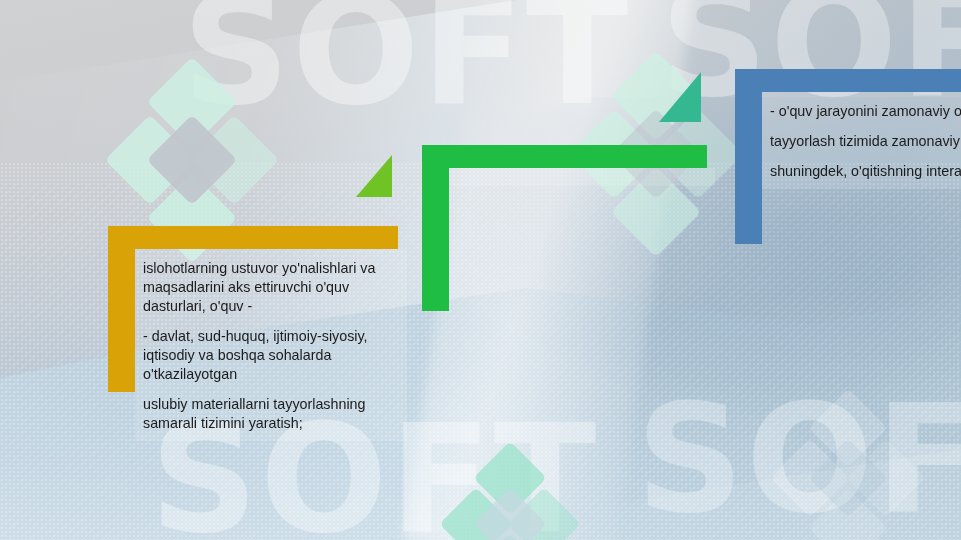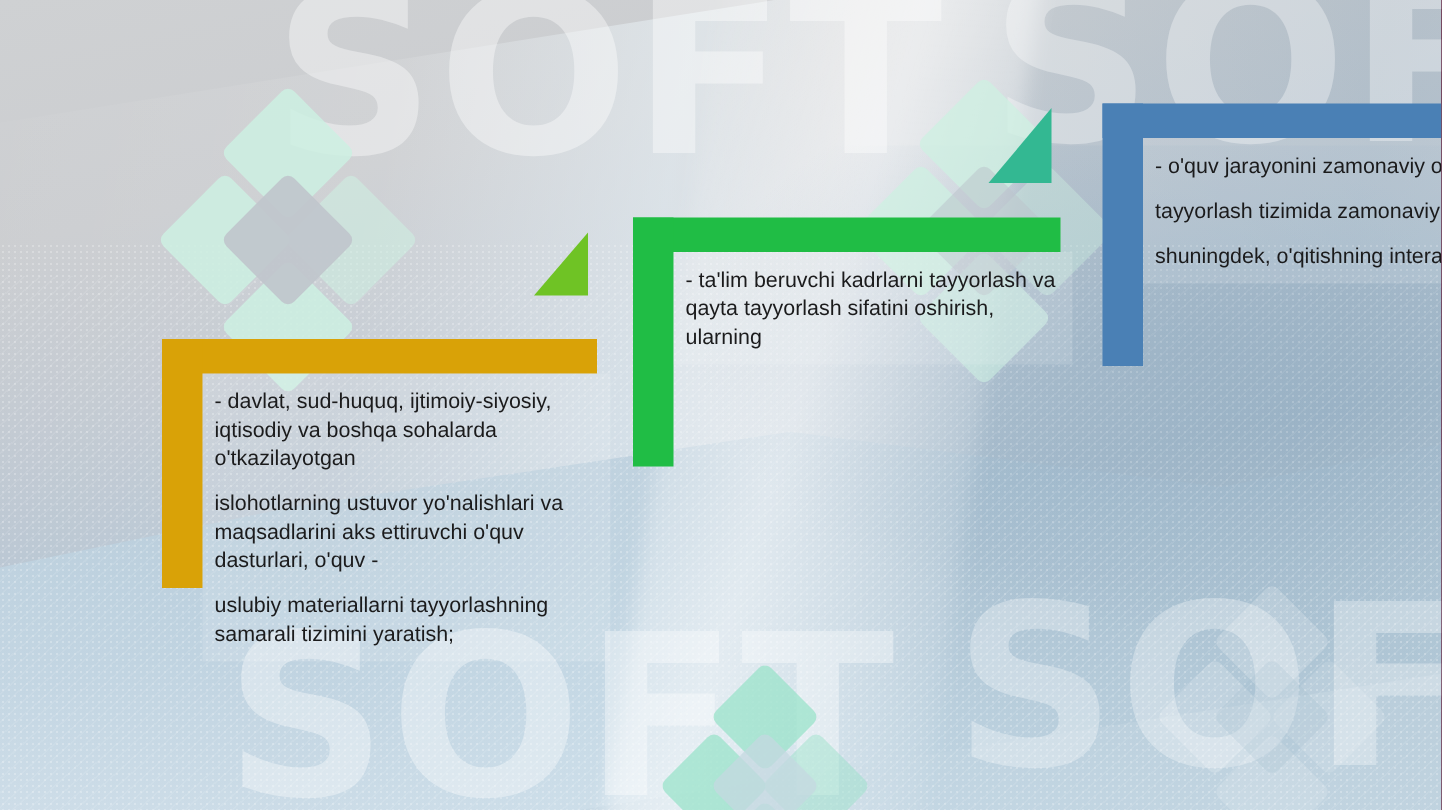"SOFT" #slide { background: #ec4899 -> #15803d }
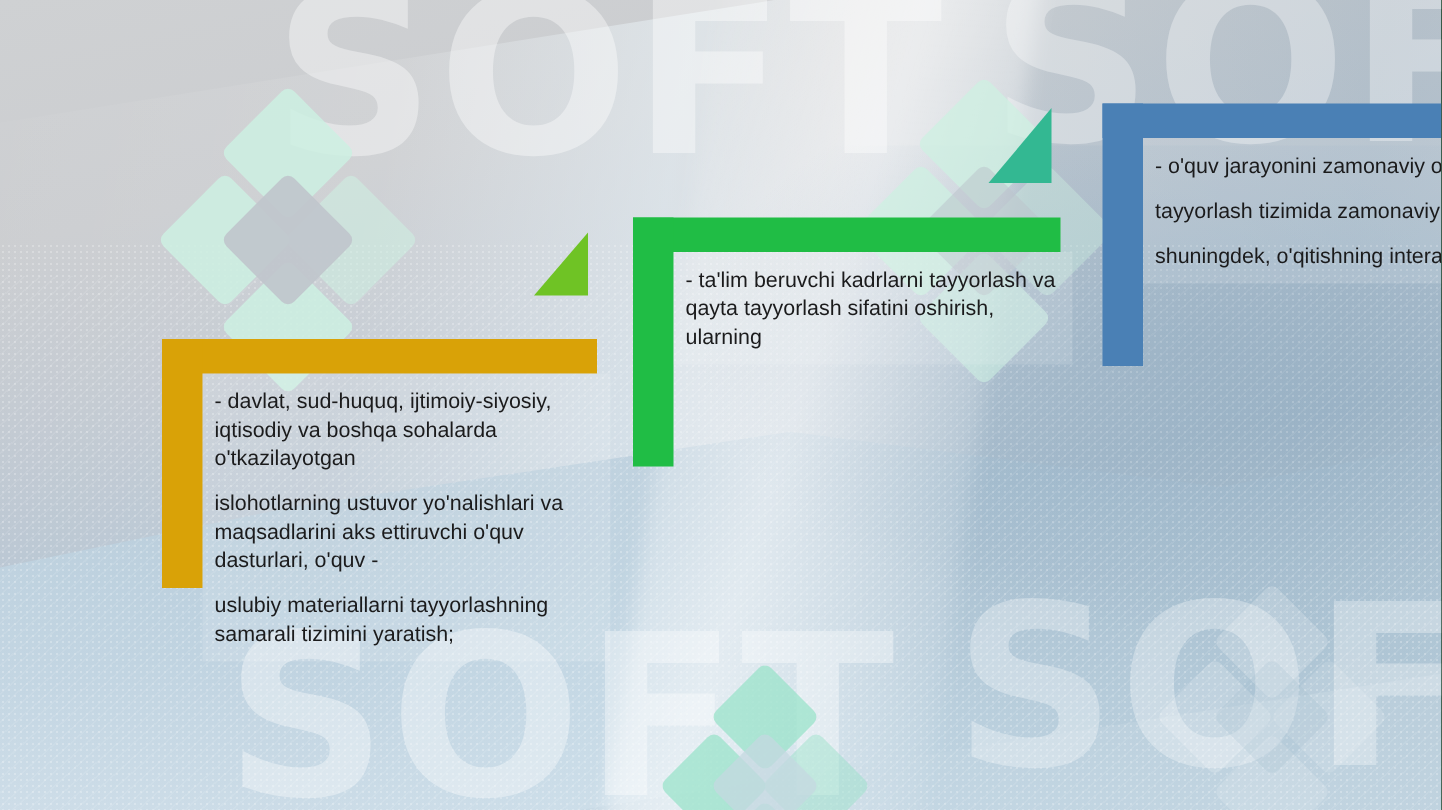"- ta'lim beruvchi kadrlarni tayyorlash" p { html: <p>- ta'lim beruvchi kadrlarni tayyorlash va qayta tayyorlash sifatini oshirish, ularning</p> -> none }
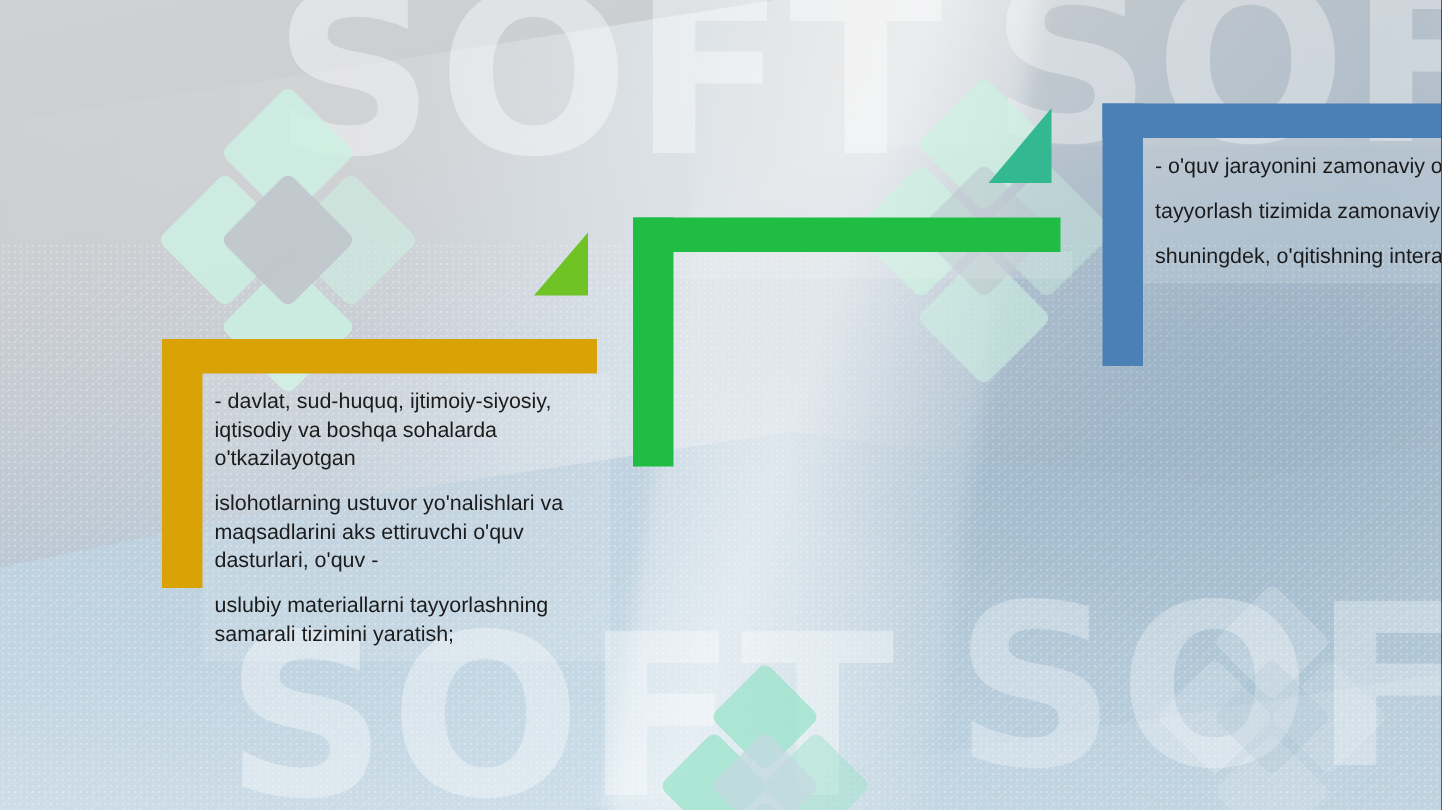"- davlat, sud-huquq, ijtimoiy-siyosiy," p { order: before "islohotlarning ustuvor yo'nalishlari va" -> after "islohotlarning ustuvor yo'nalishlari va" }
